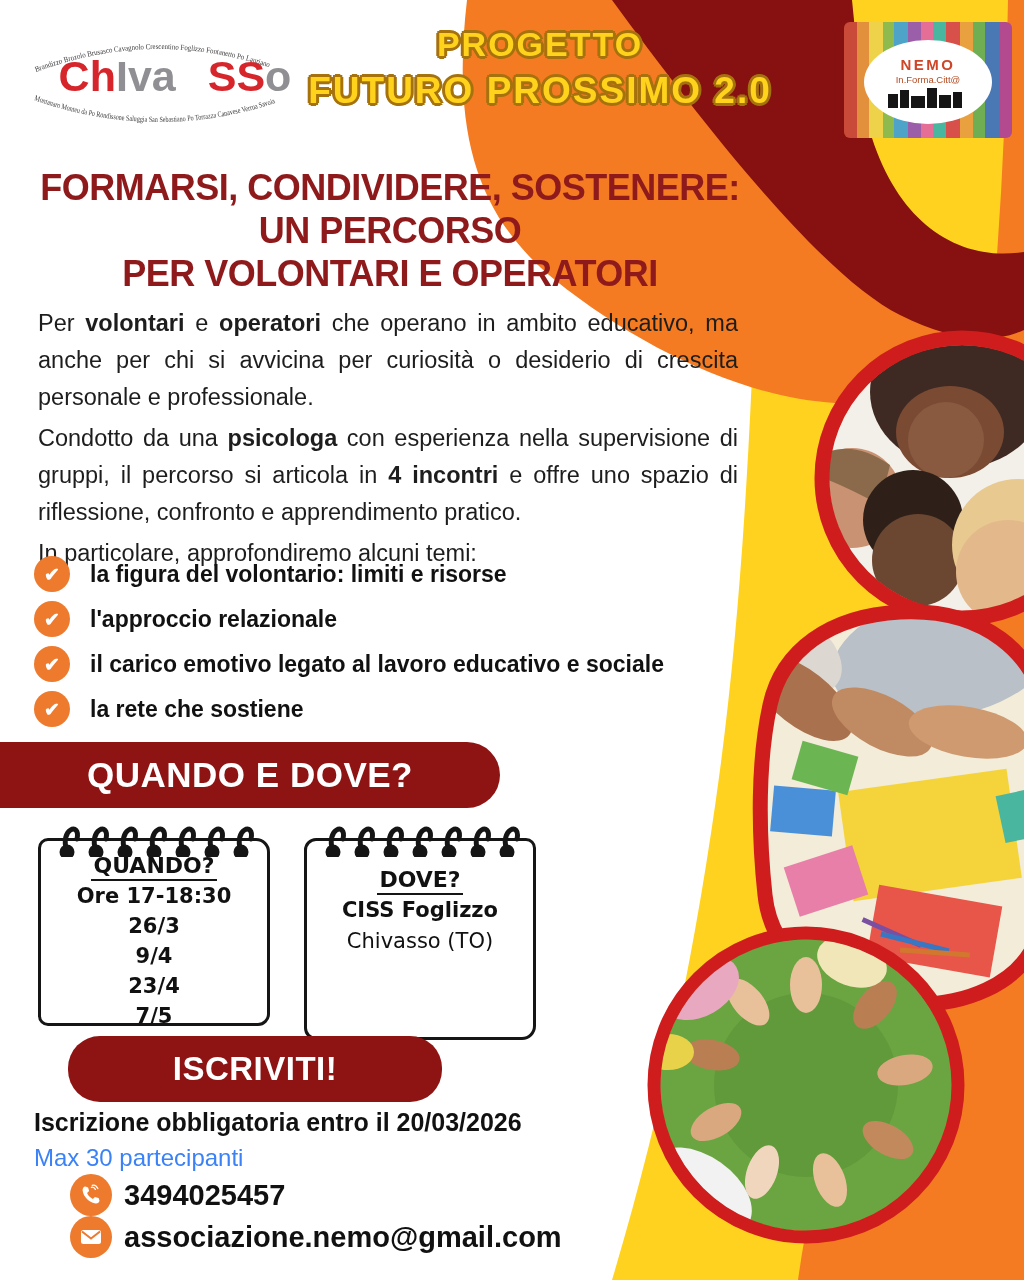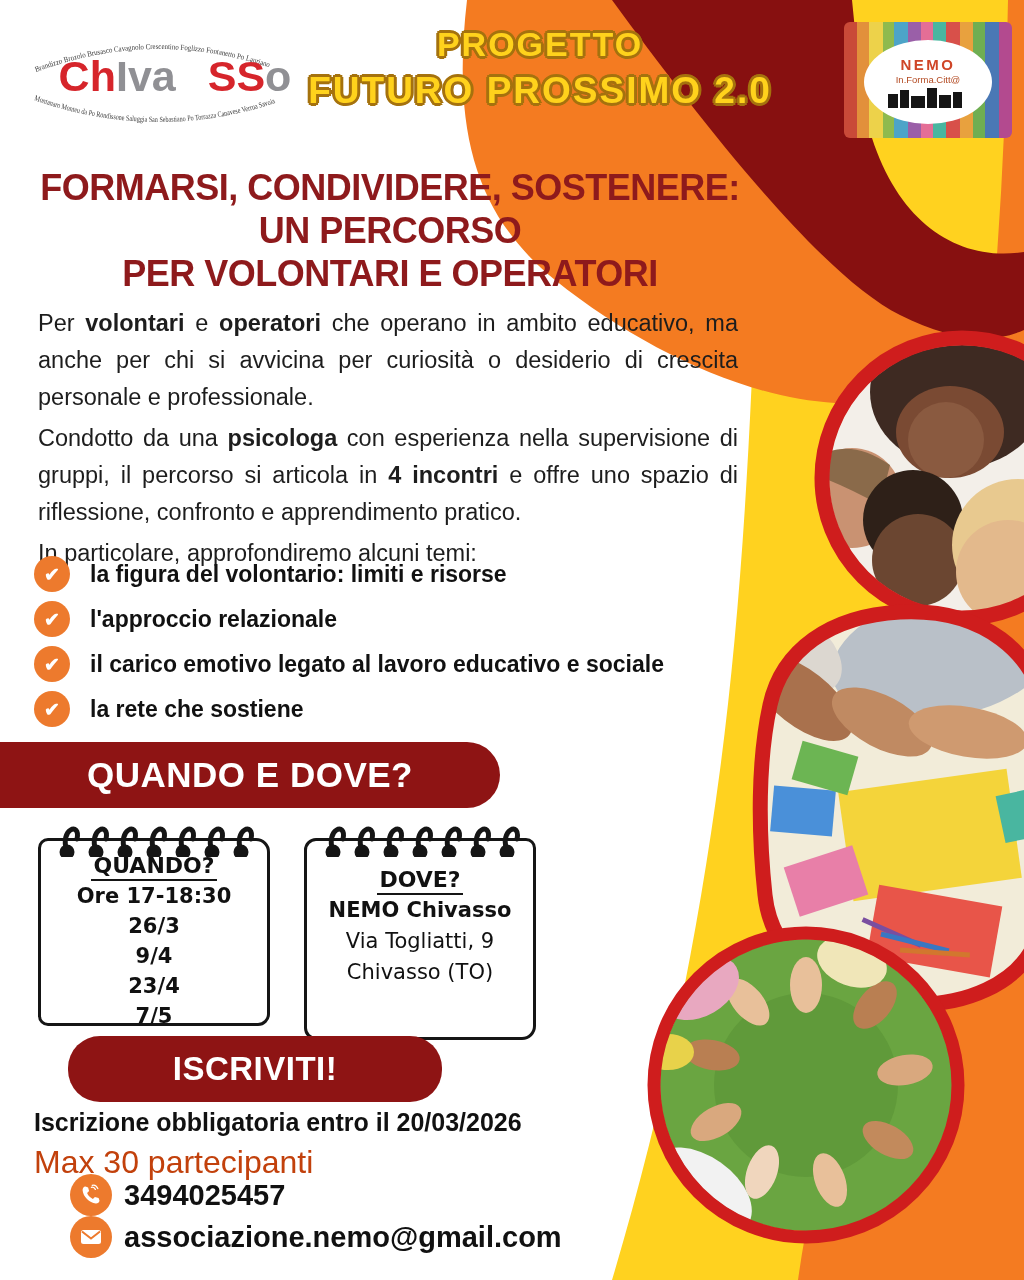"NEMO Chivasso" div.pad-line { text: NEMO Chivasso -> CISS Foglizzo }
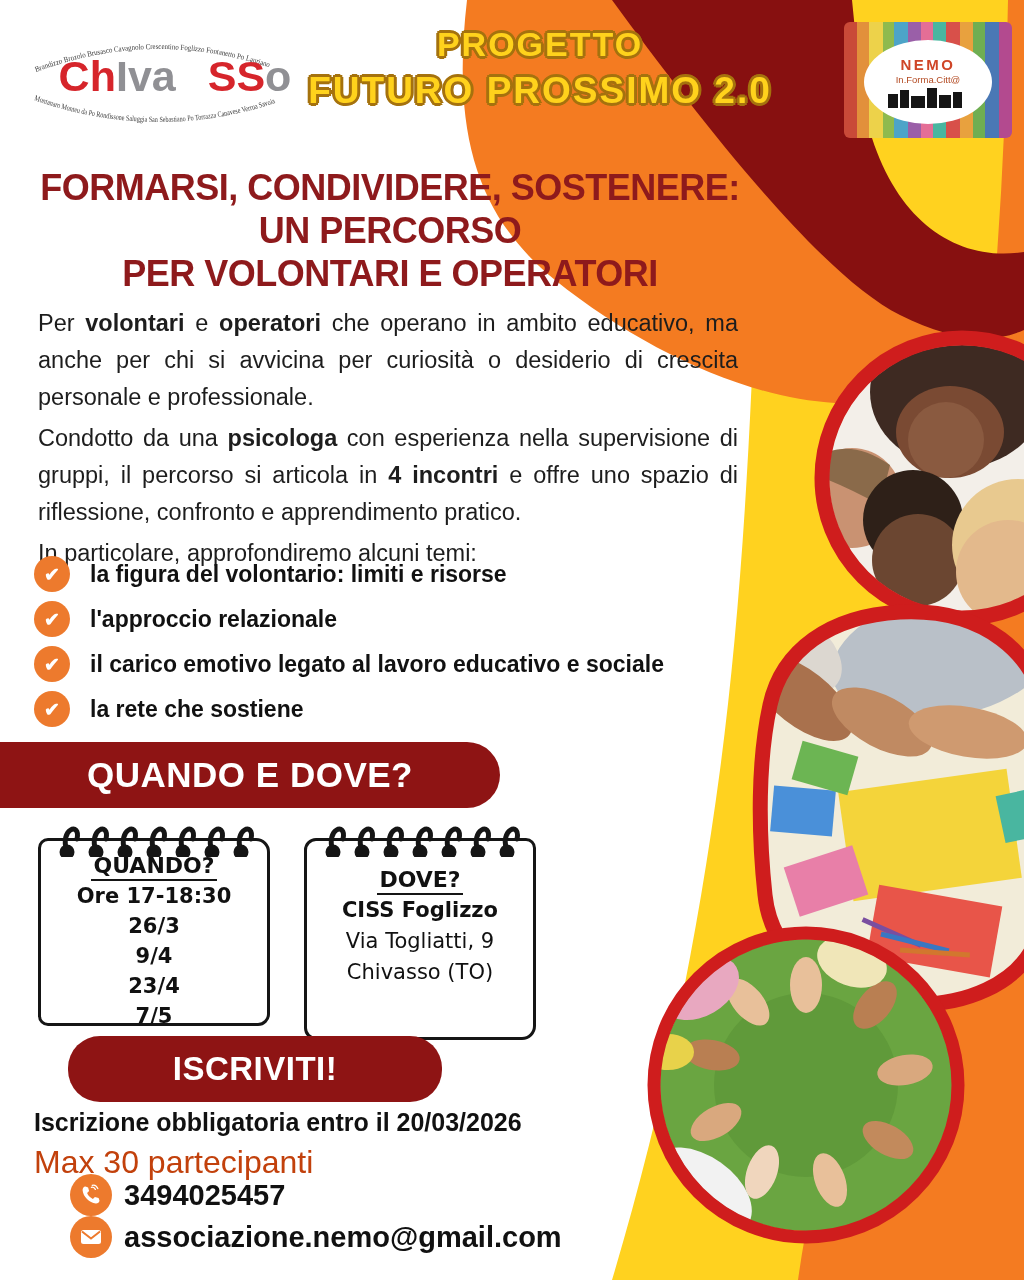"Via Togliatti, 9" div.pad-line { html: <div>Via Togliatti, 9</div> -> none }
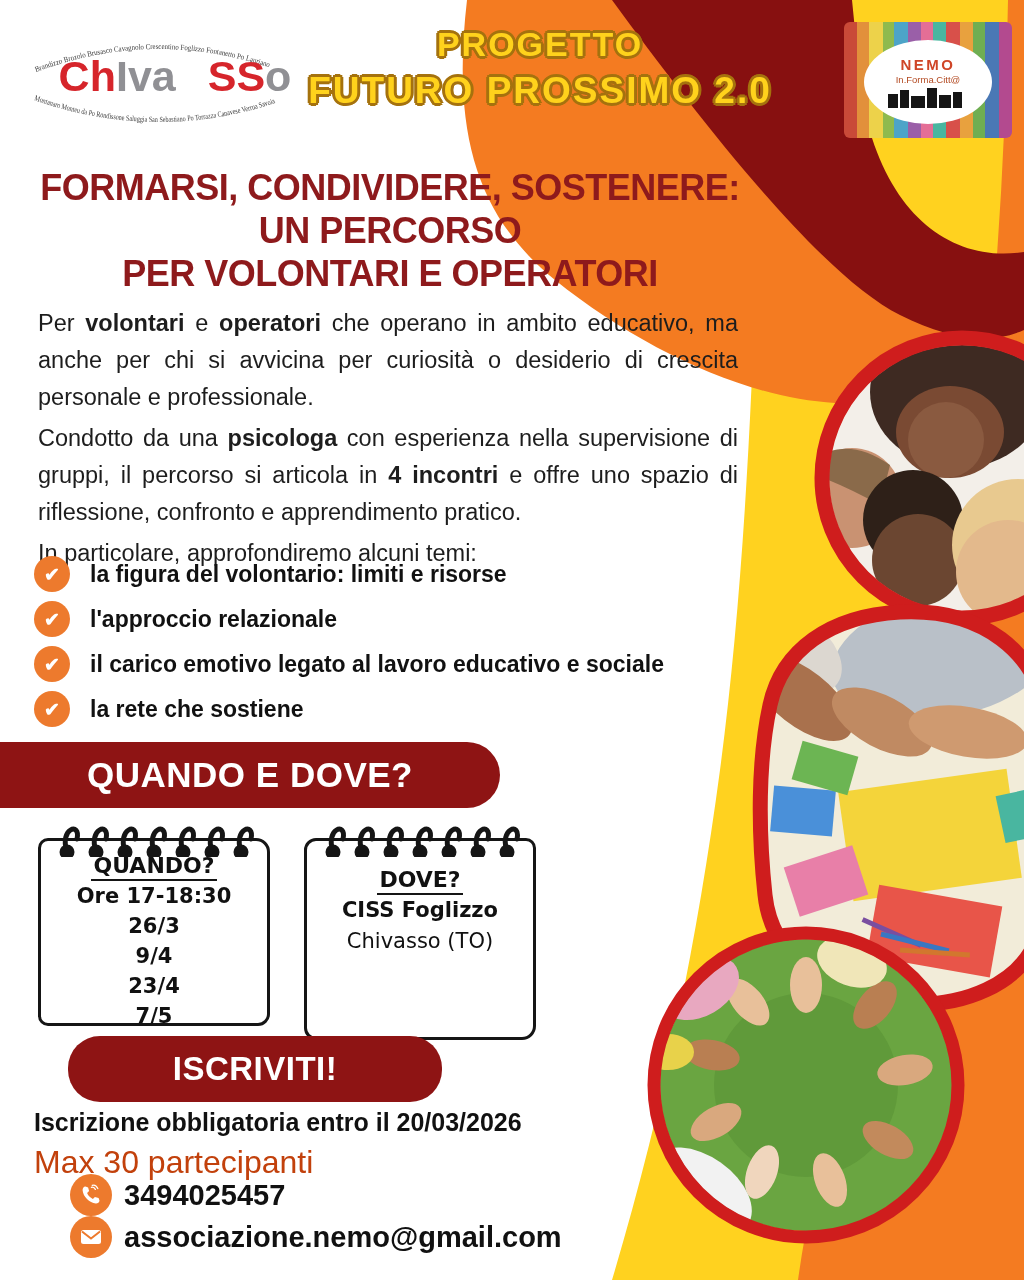"Max 30 partecipanti" .maxp { color: #c2410c -> #3b82f6; font-size: 32px -> 24px }
